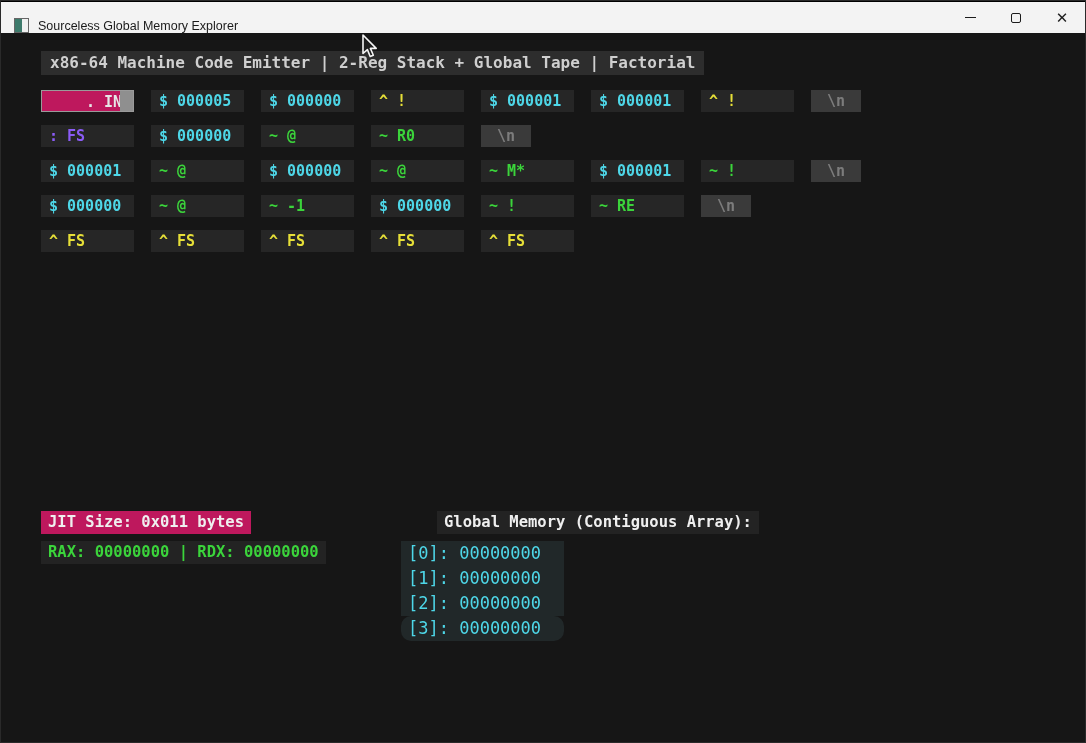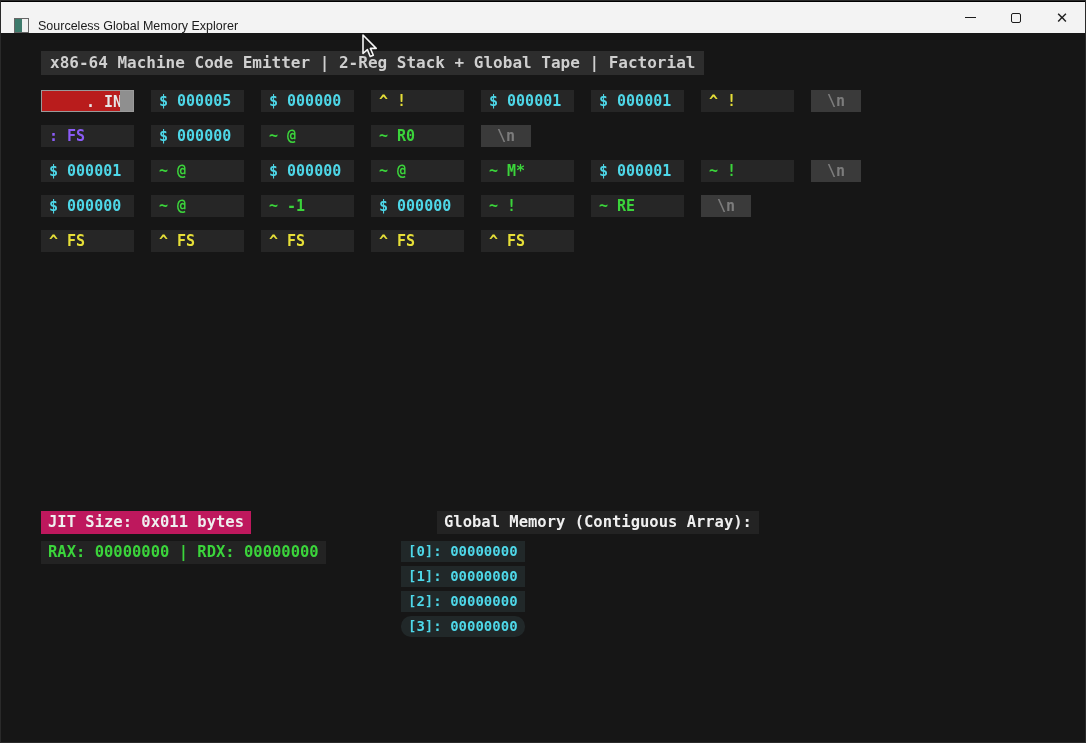". IN" .cell--selected { background: #b91c1c -> #be185d }
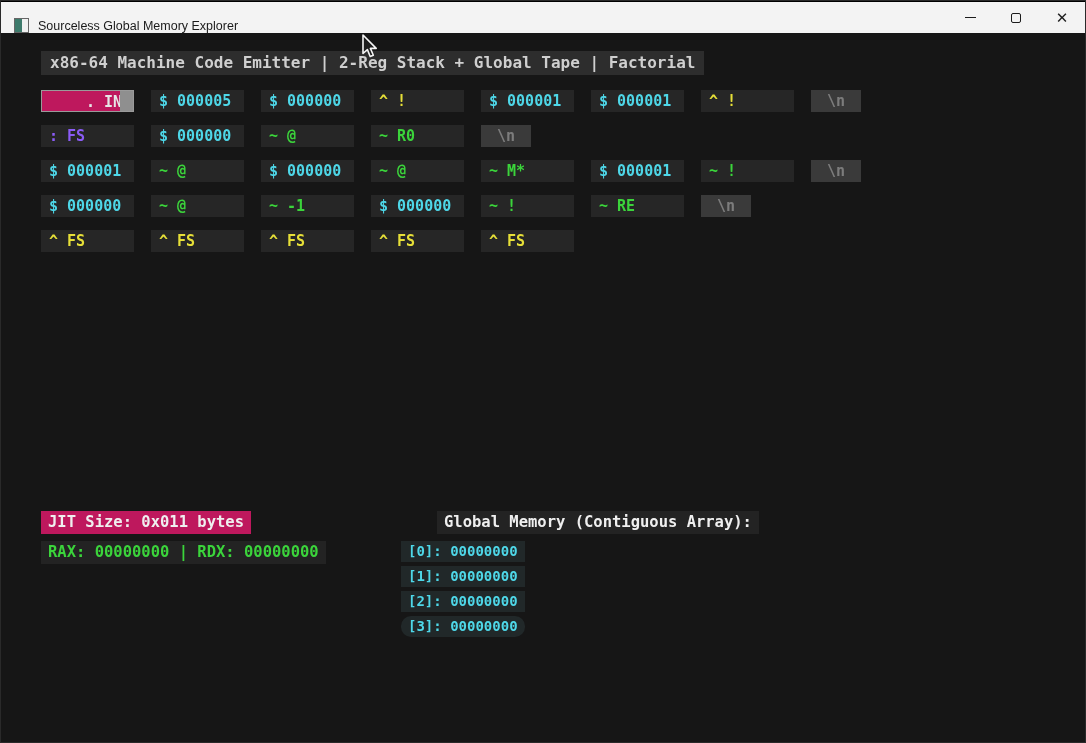"[0]: 00000000" .mem-entry { font-size: 14px -> 17px; font-weight: bold -> normal; padding: 2px 7px 3px 7px -> 2px 23px 3px 7px }
